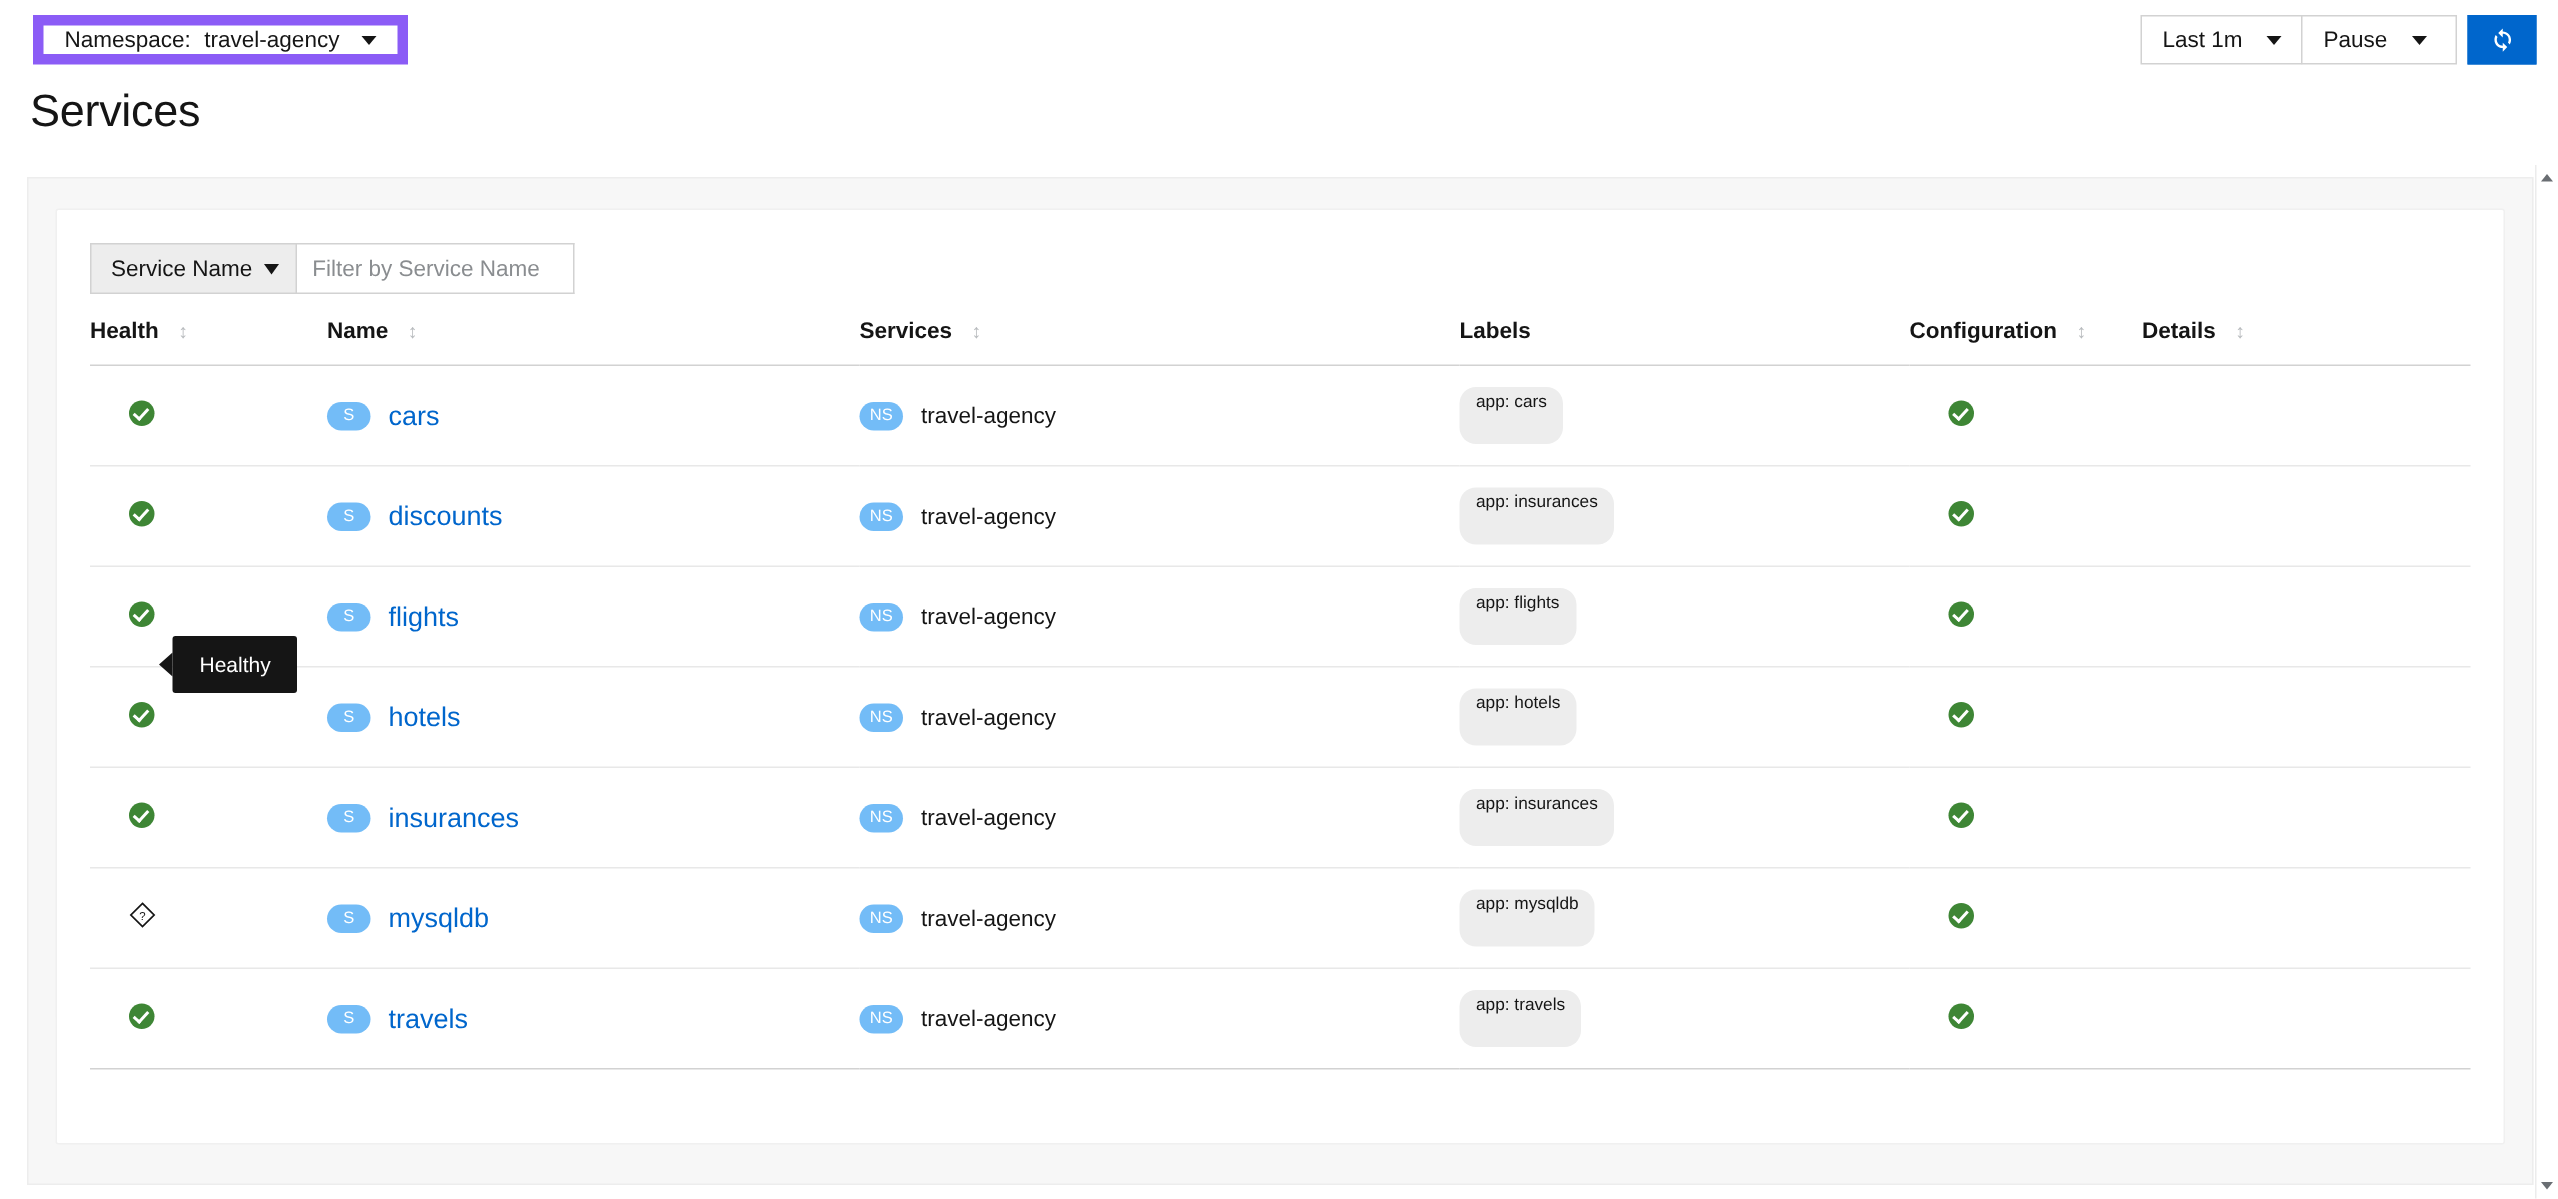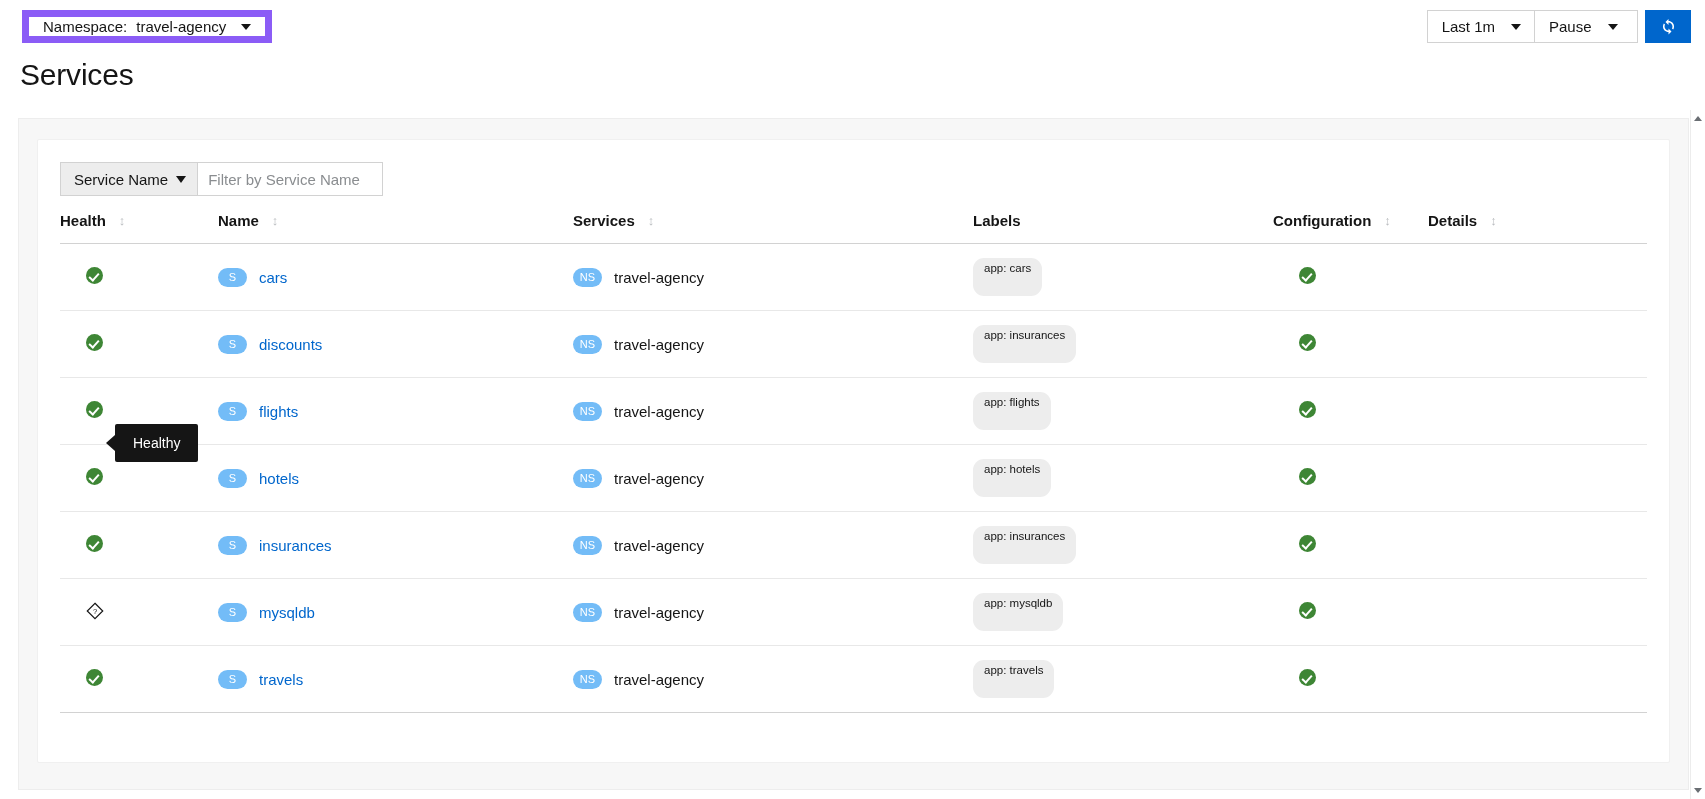"cars" .svc-link { font-size: 15px -> 18px }
